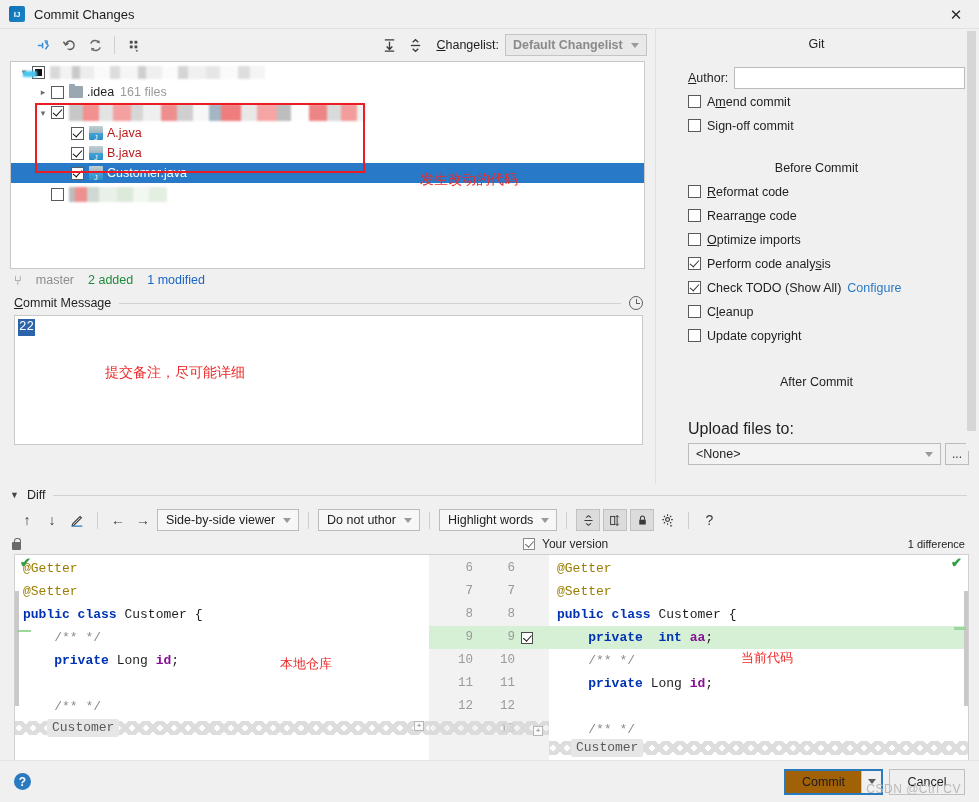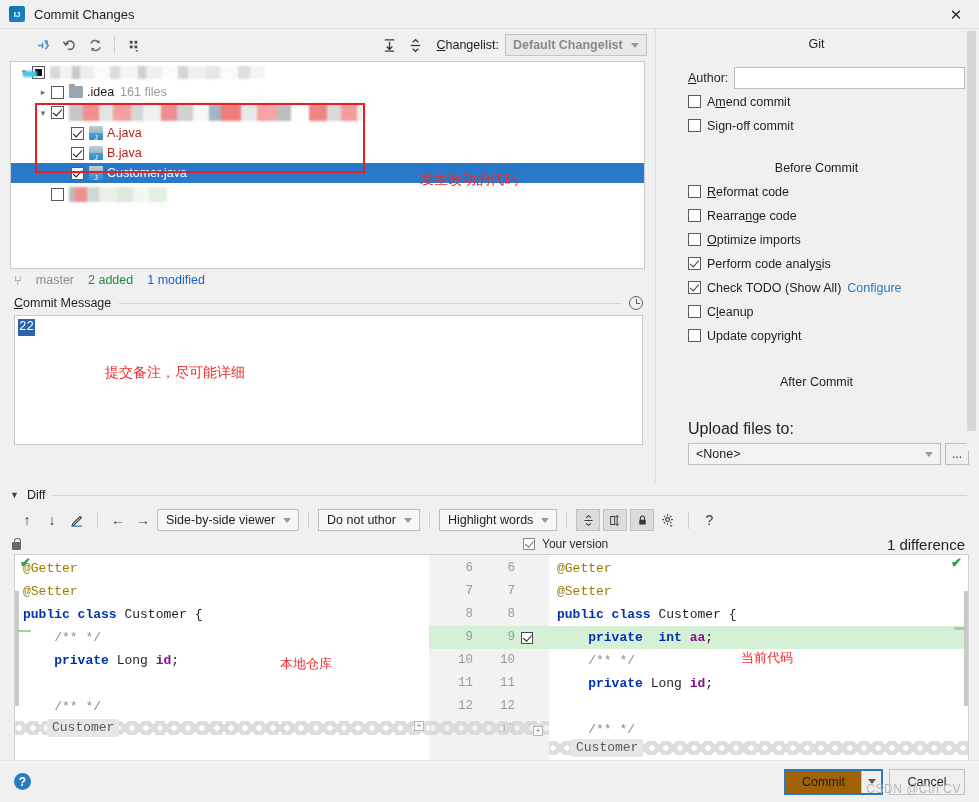"1 difference" .diffcount { font-size: 15px -> 11px }
